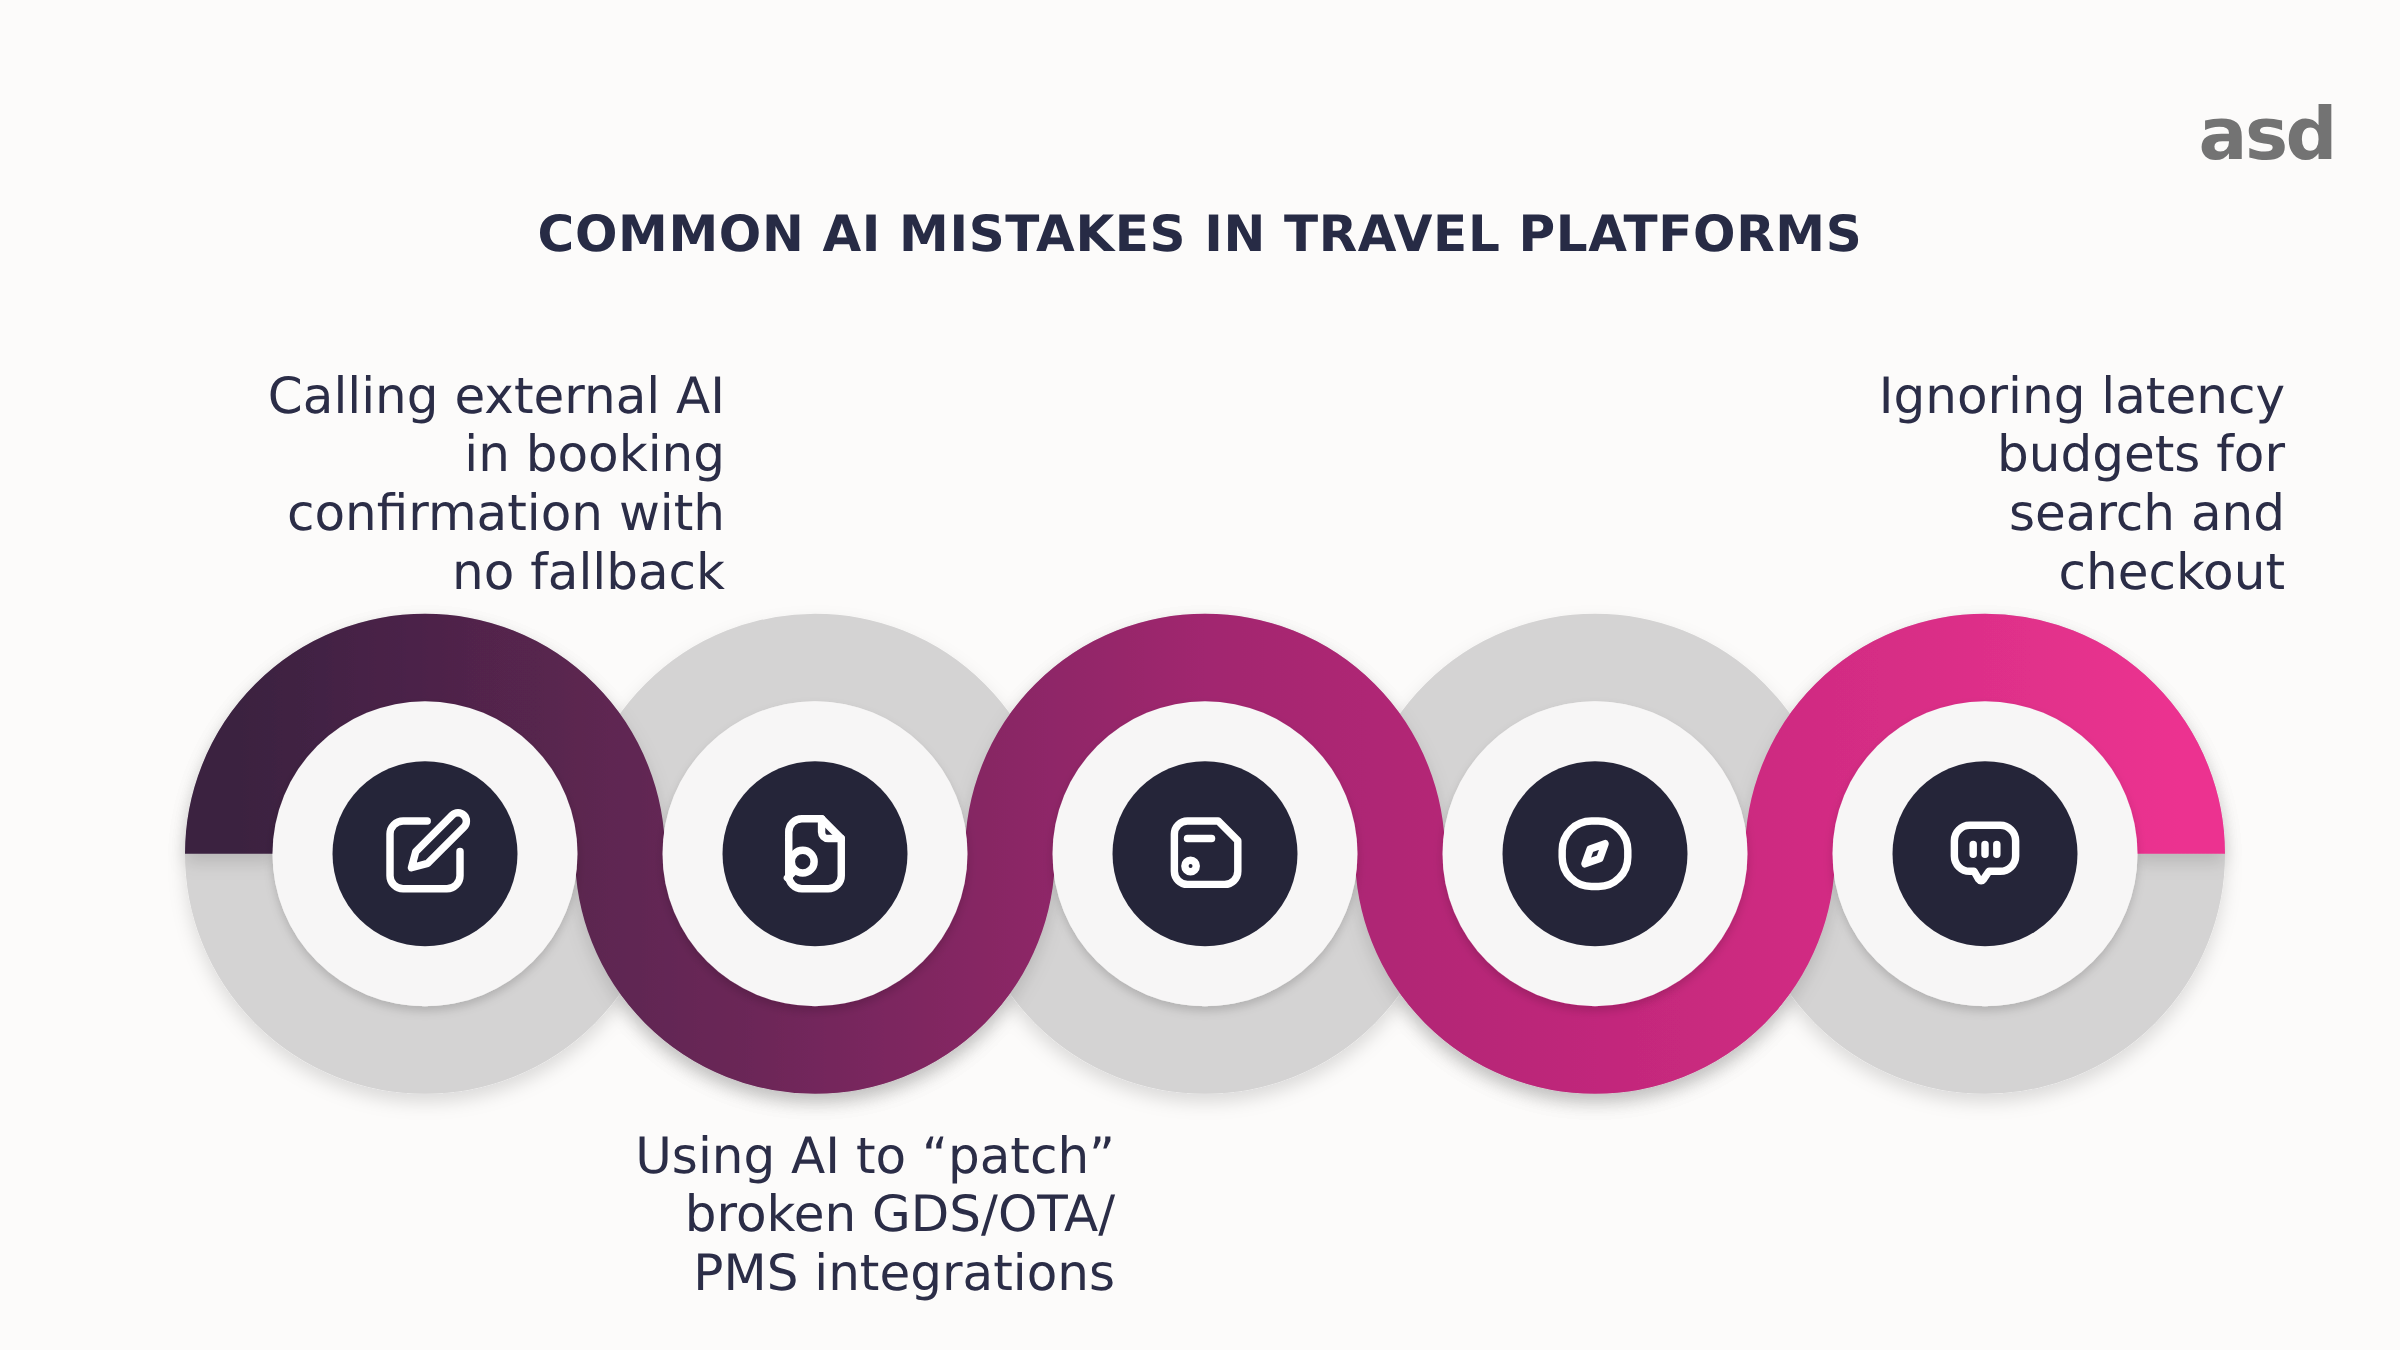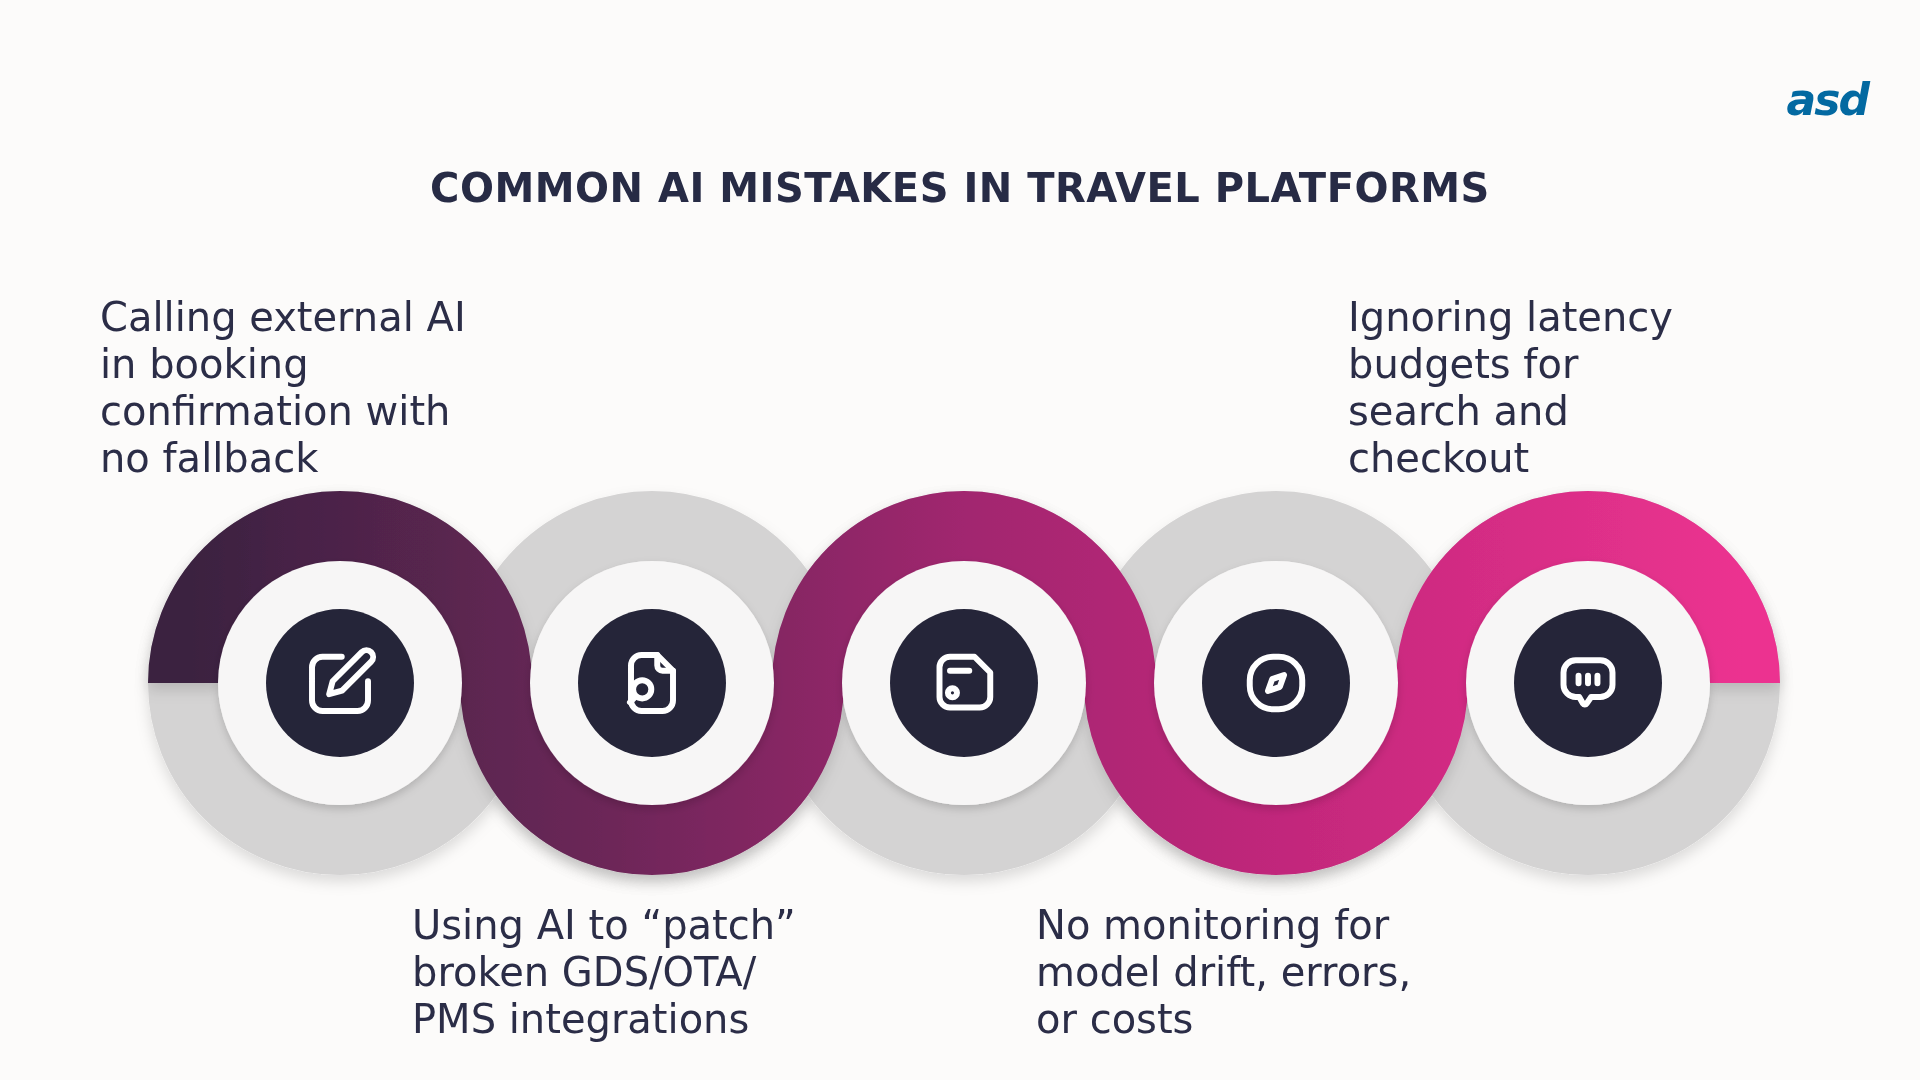"asd" .logo { color: #0369a1 -> #737373; font-size: 44px -> 58px; font-style: italic -> none }
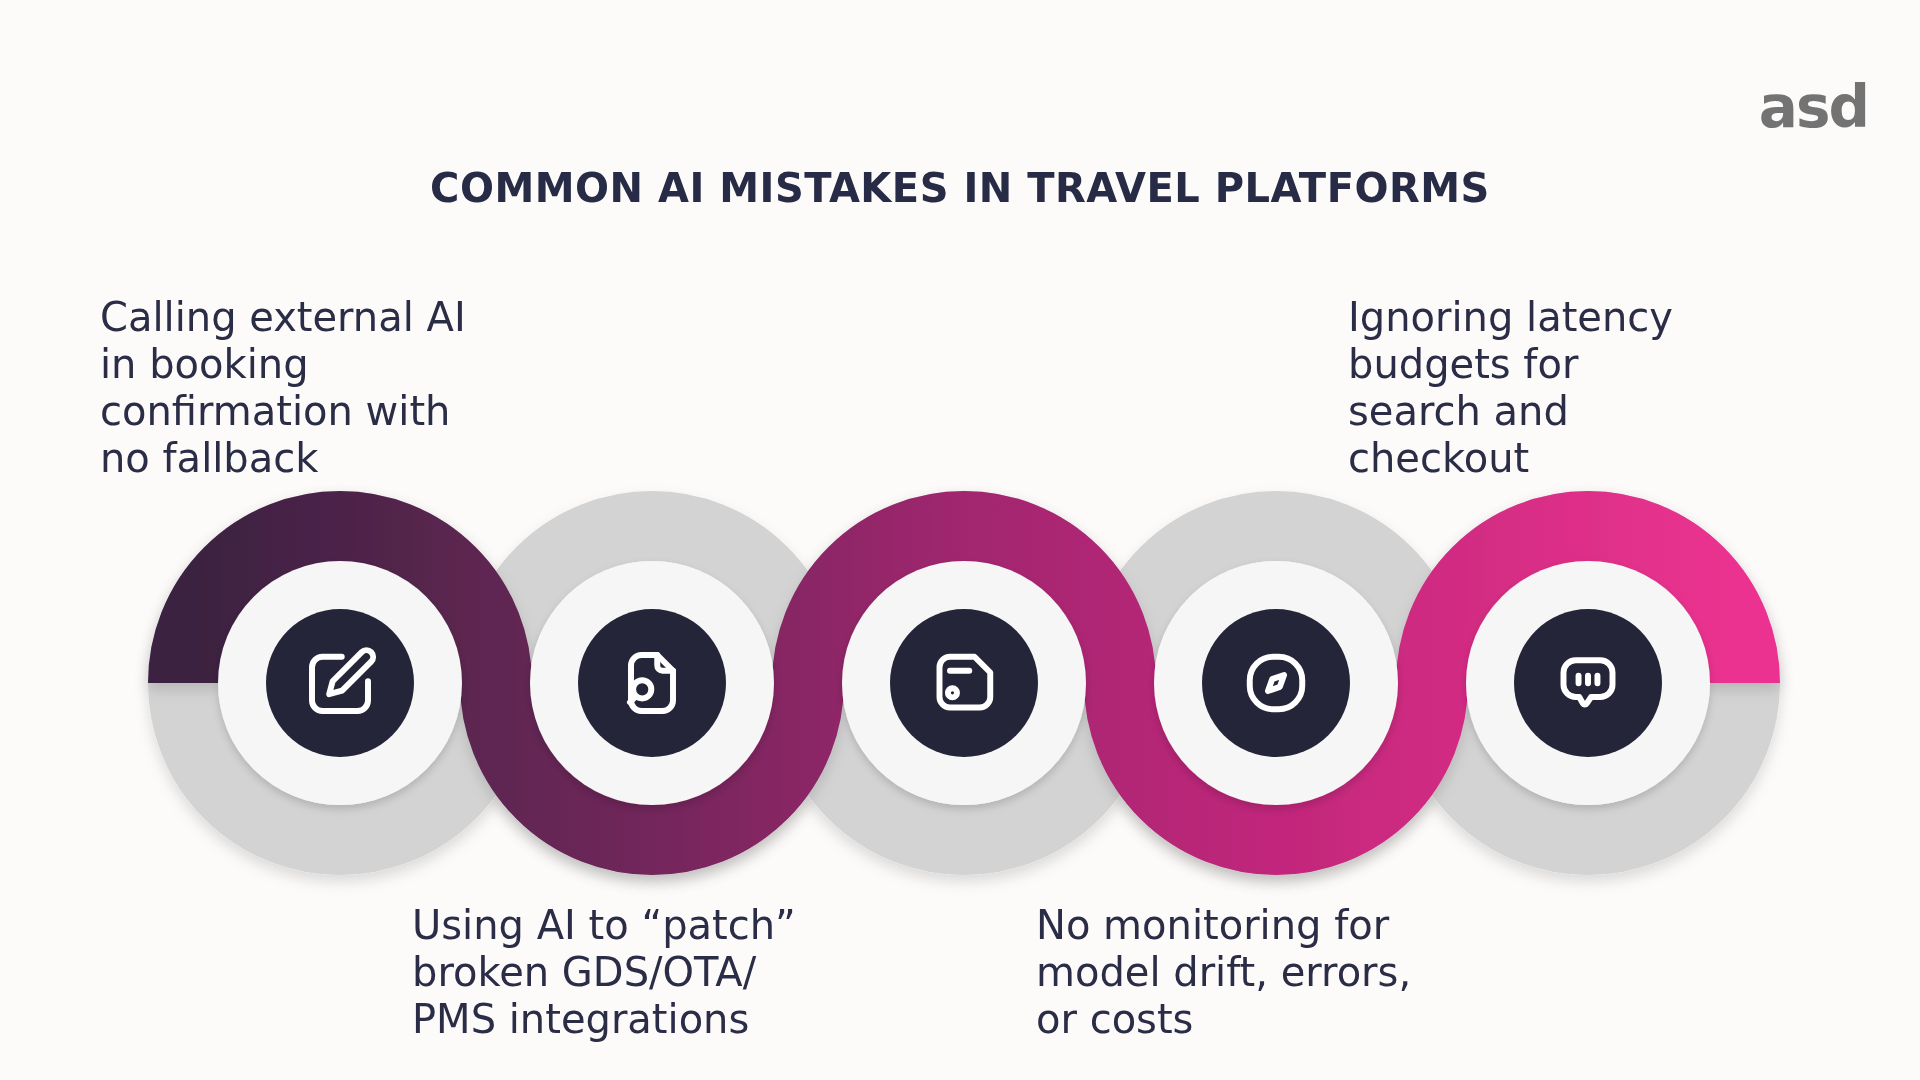"Calling external AI" .step-label { text-align: left -> right }
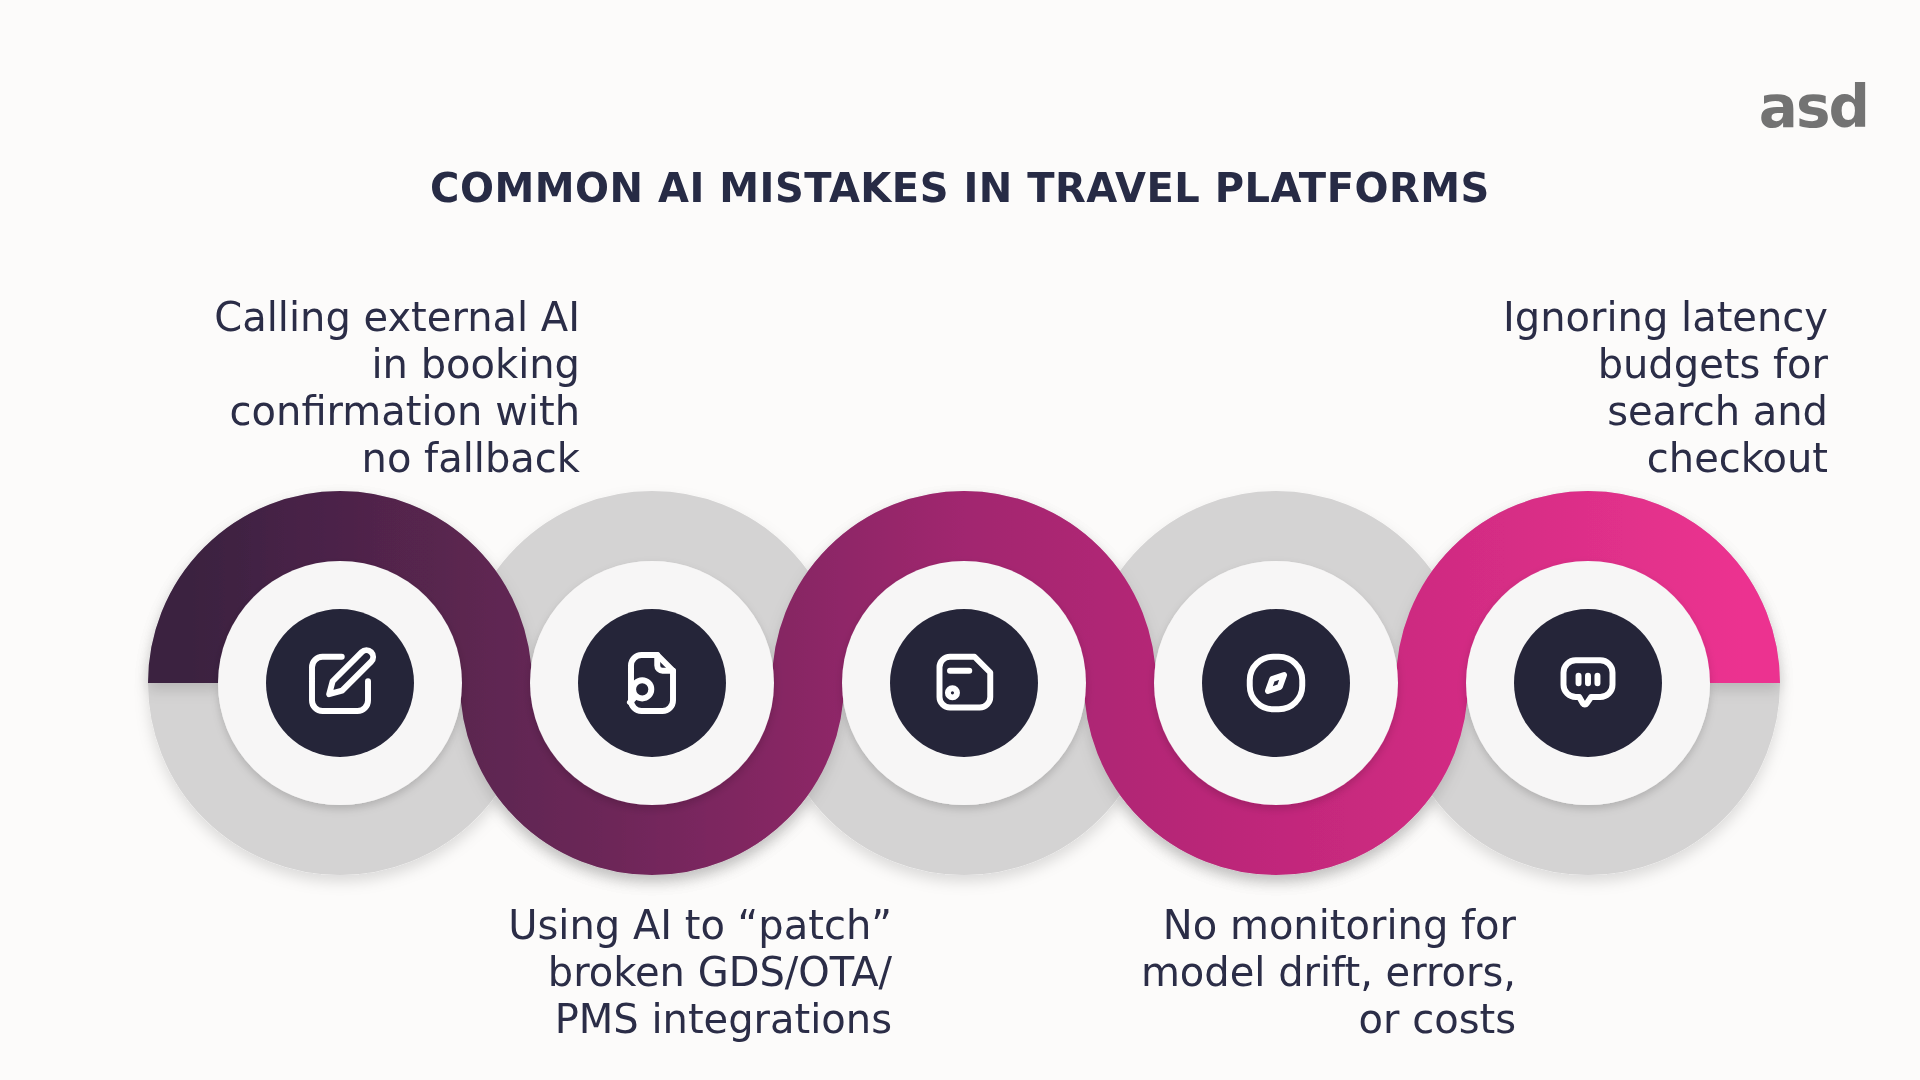"No monitoring for" div.step-label { html: <div>No monitoring for model drift, errors, or costs</div> -> none }
